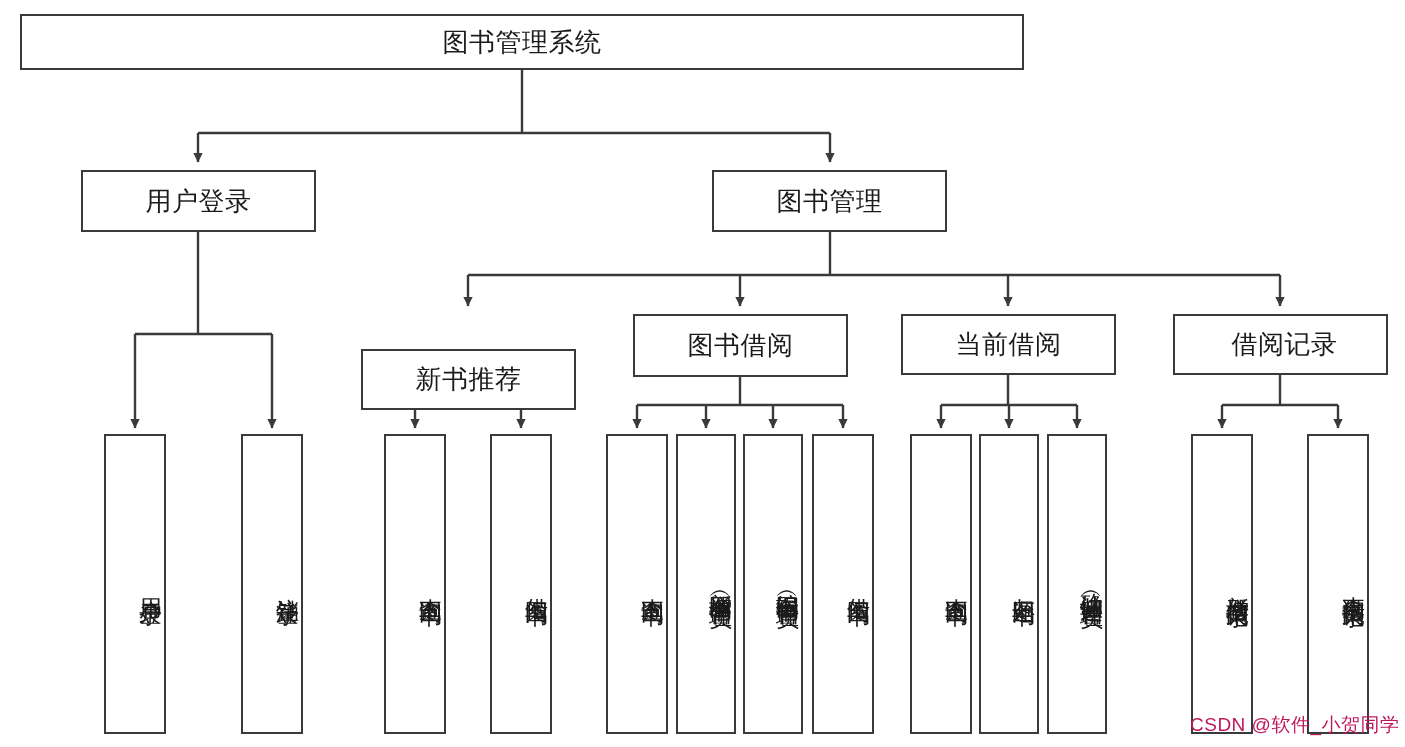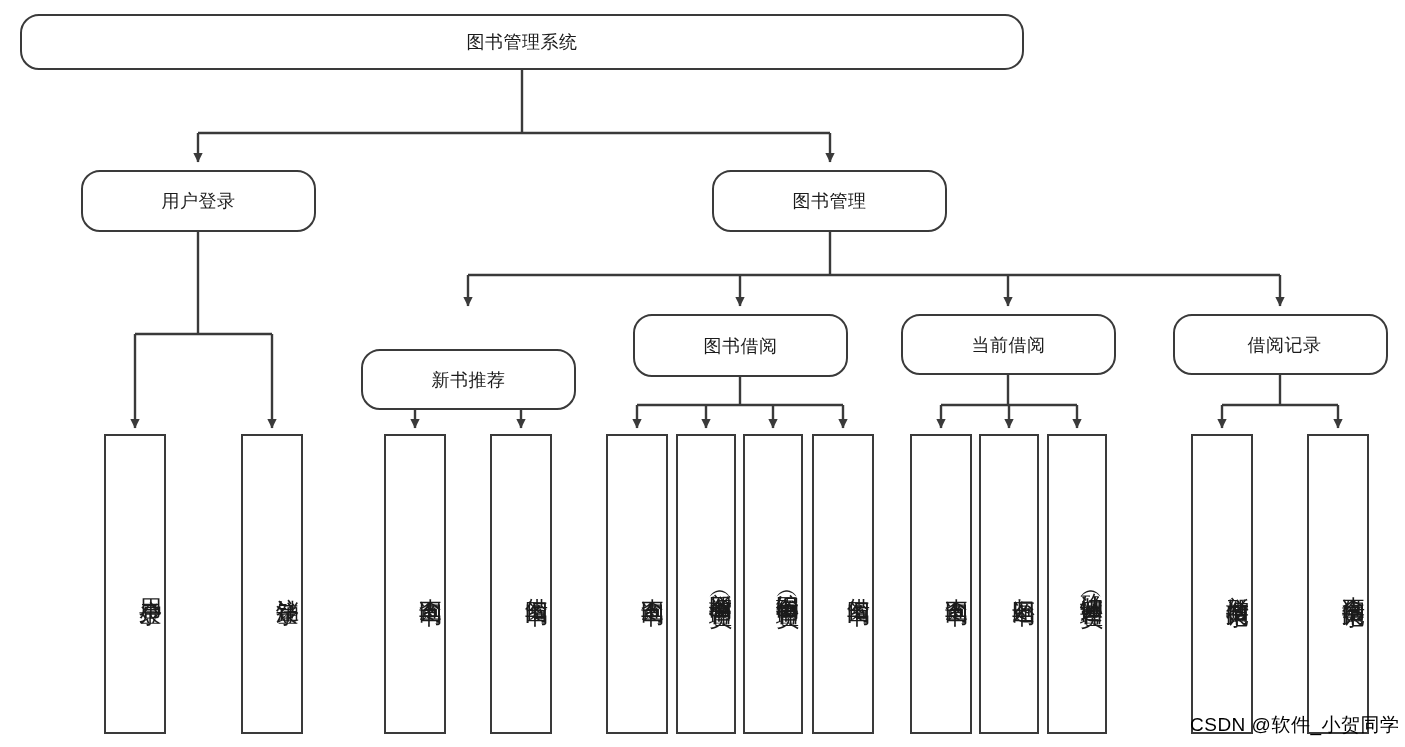"图书管理系统" .box.horiz { border-radius: 19px -> none; font-size: 18px -> 26px }
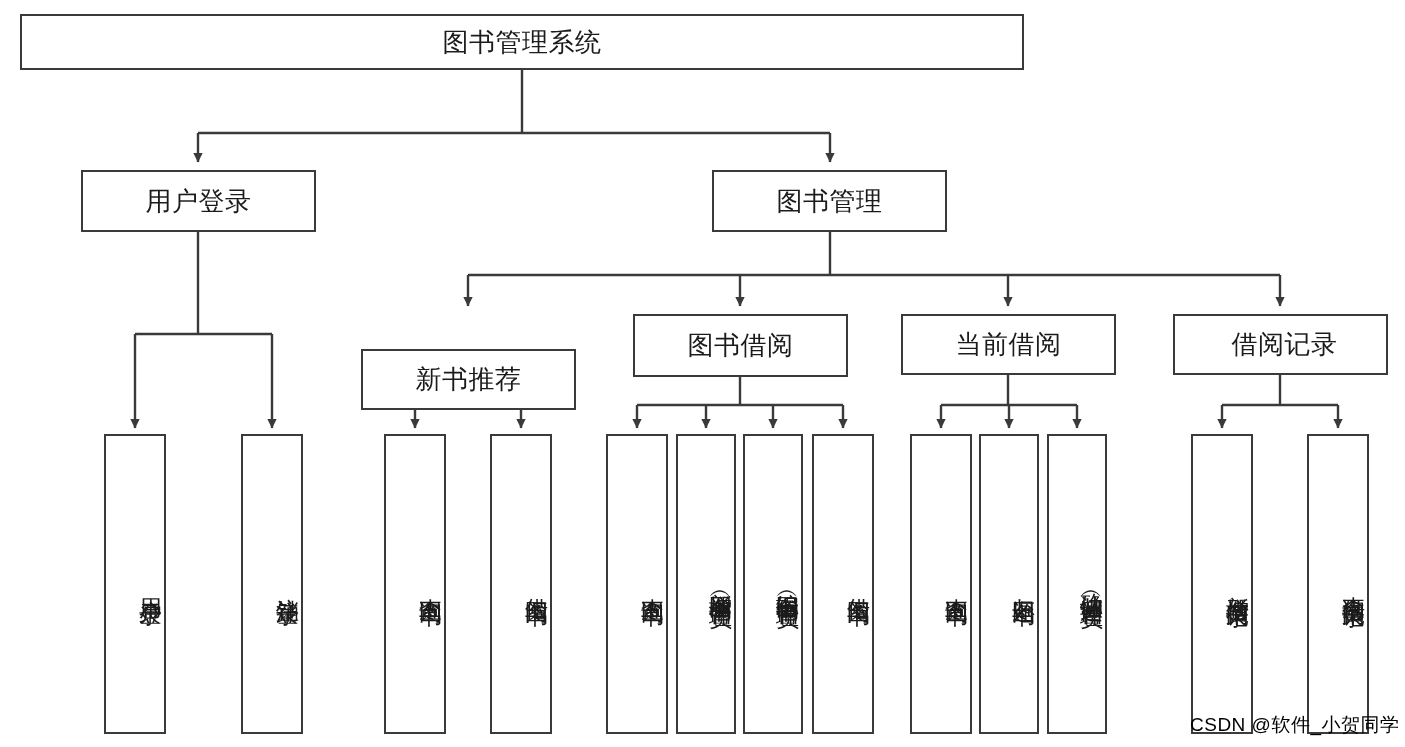"CSDN @软件_小贺同学" .watermark { color: #000000 -> #be185d }
